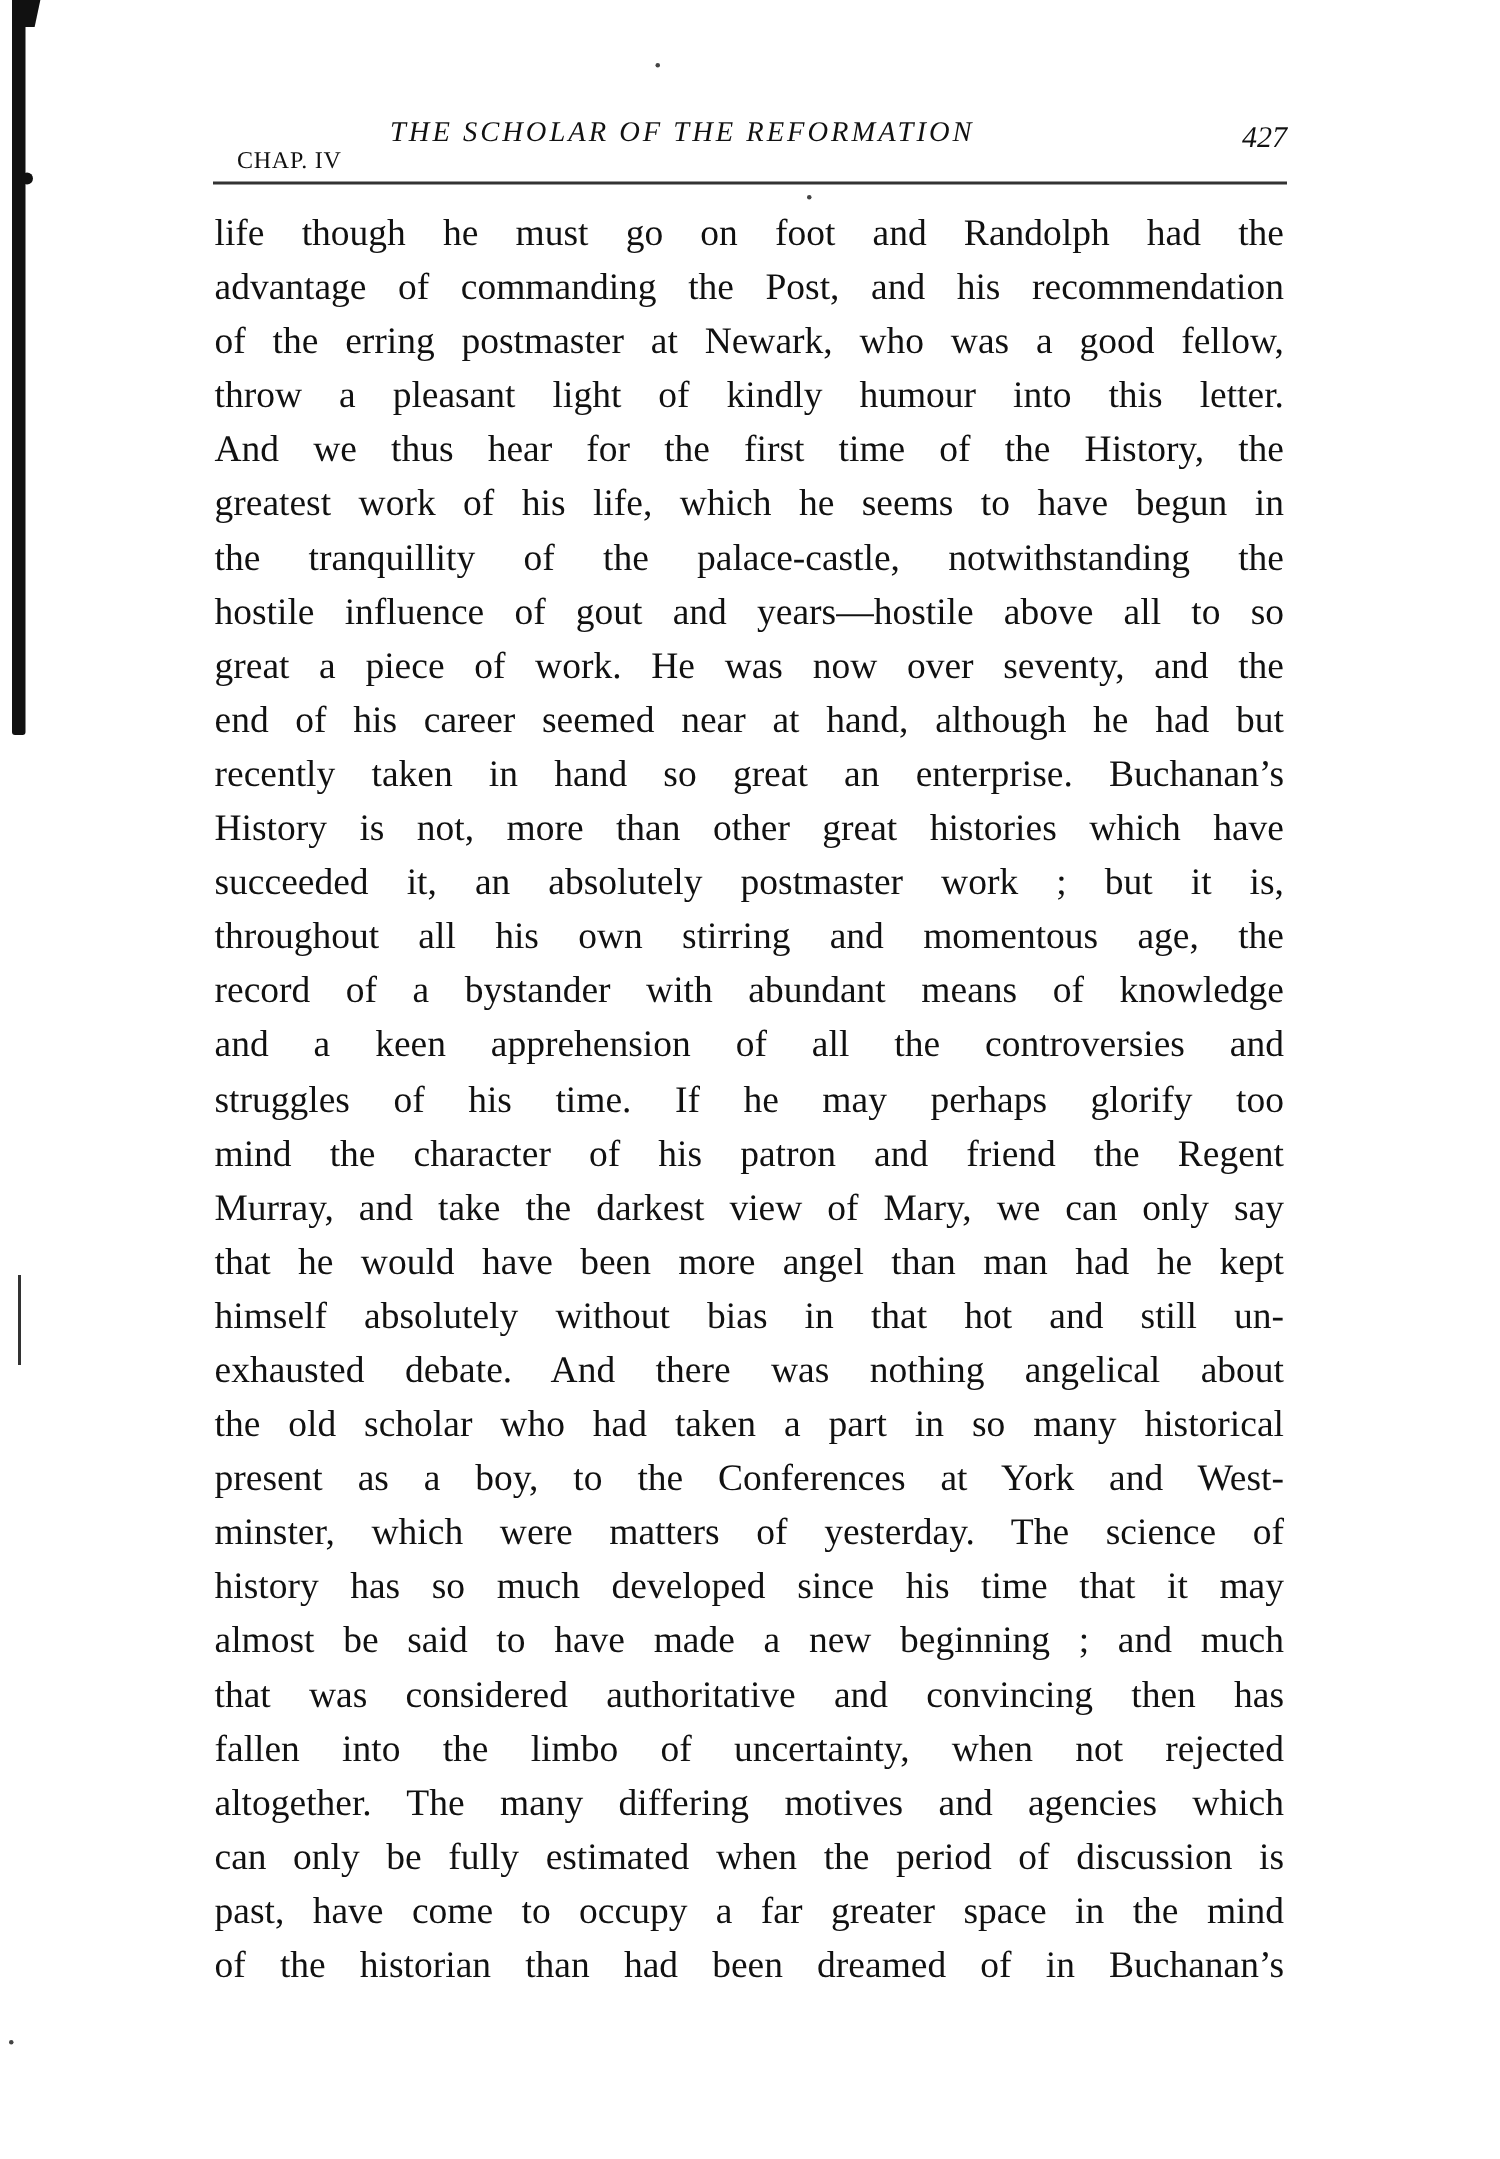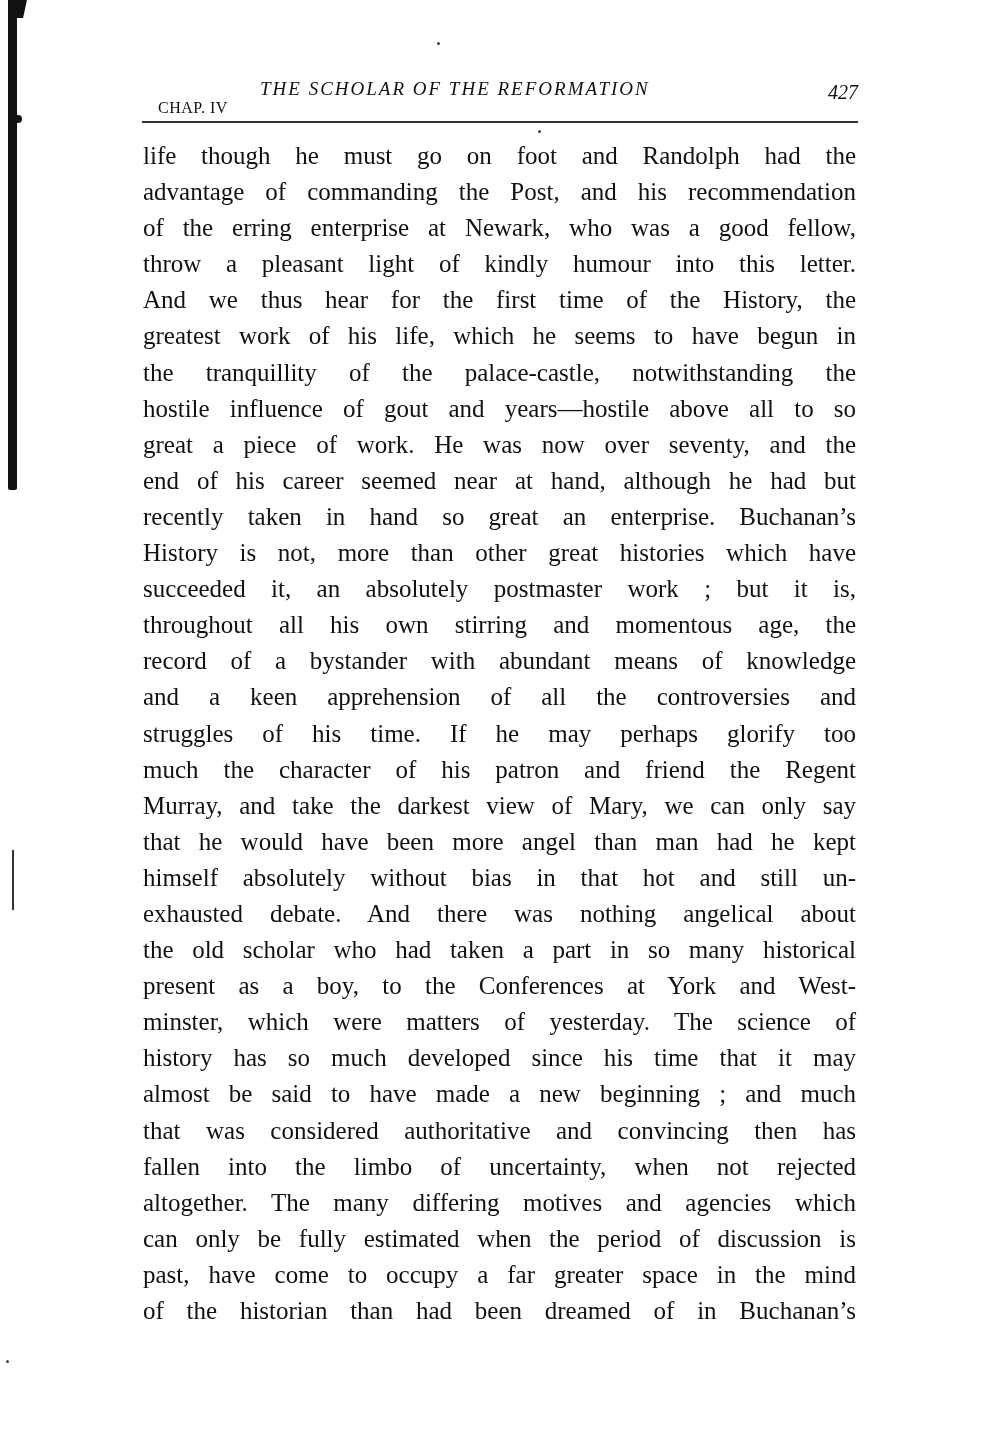"of the erring enterprise at" div.line { text: enterprise -> postmaster }
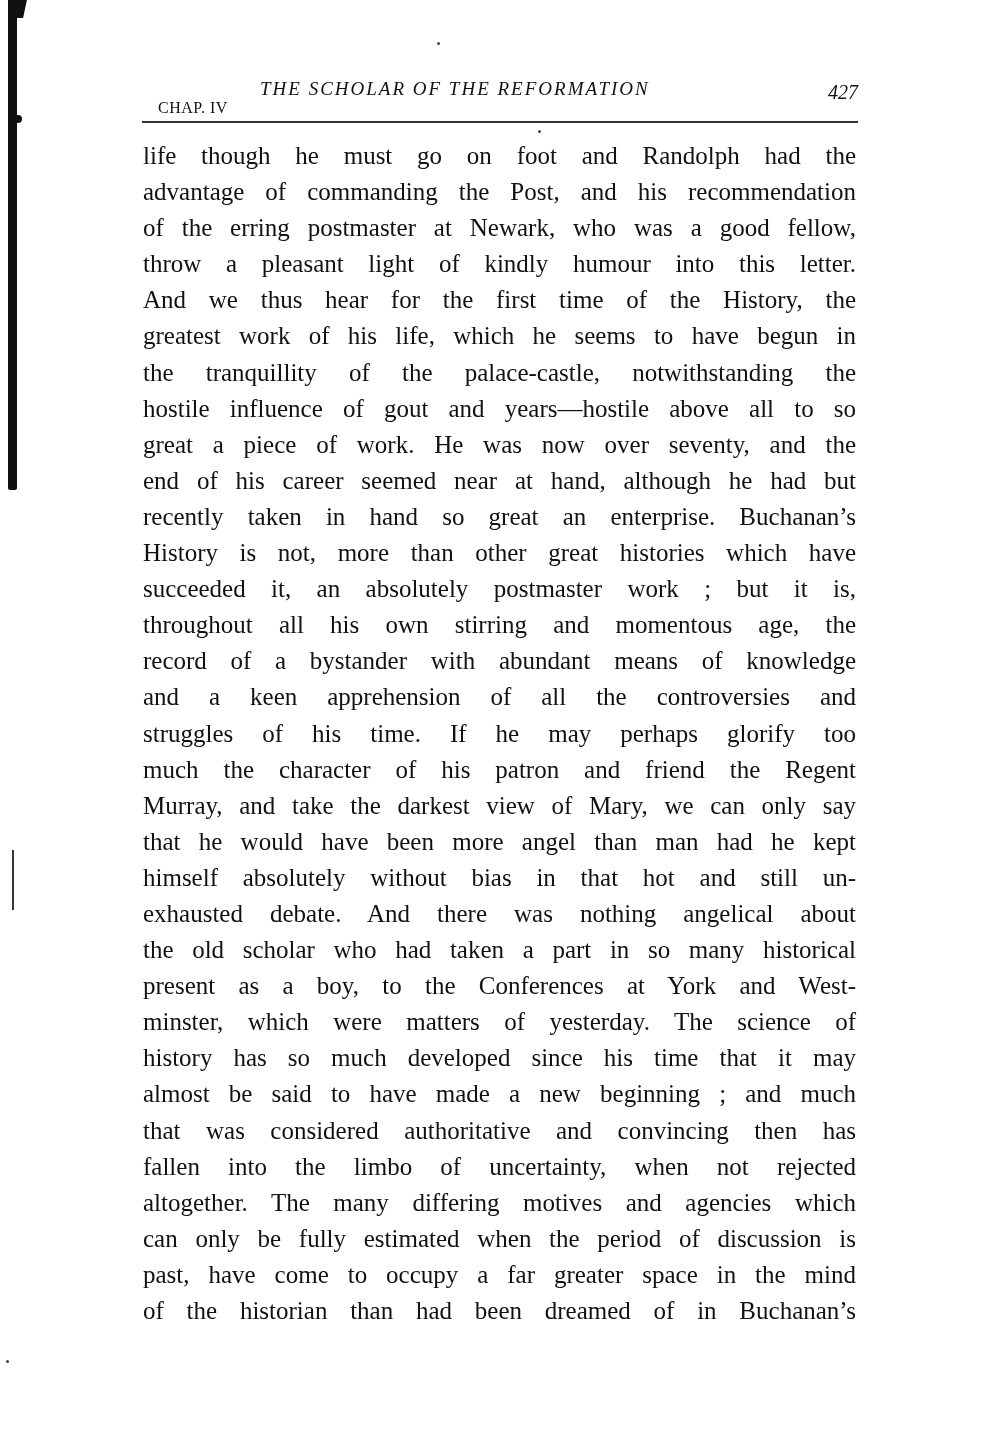"much the character of his" div.line { text: much -> mind }
